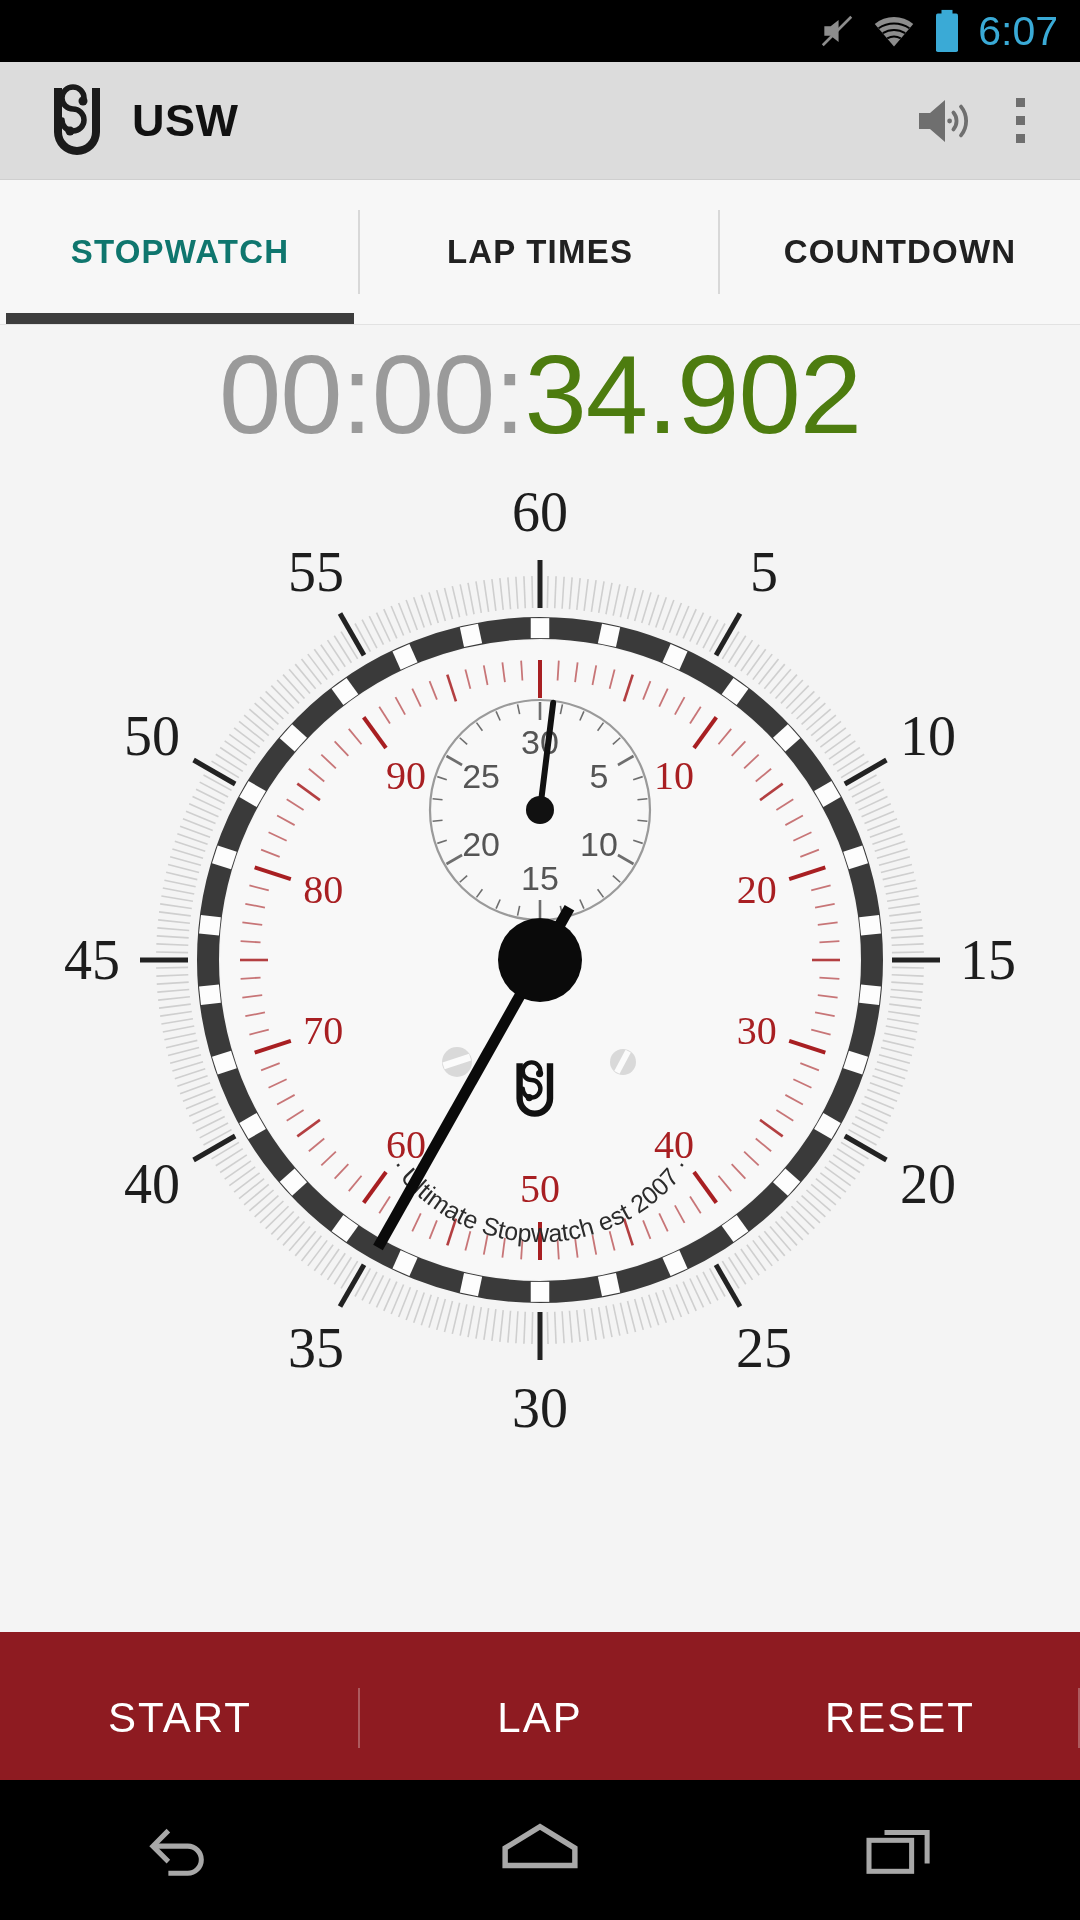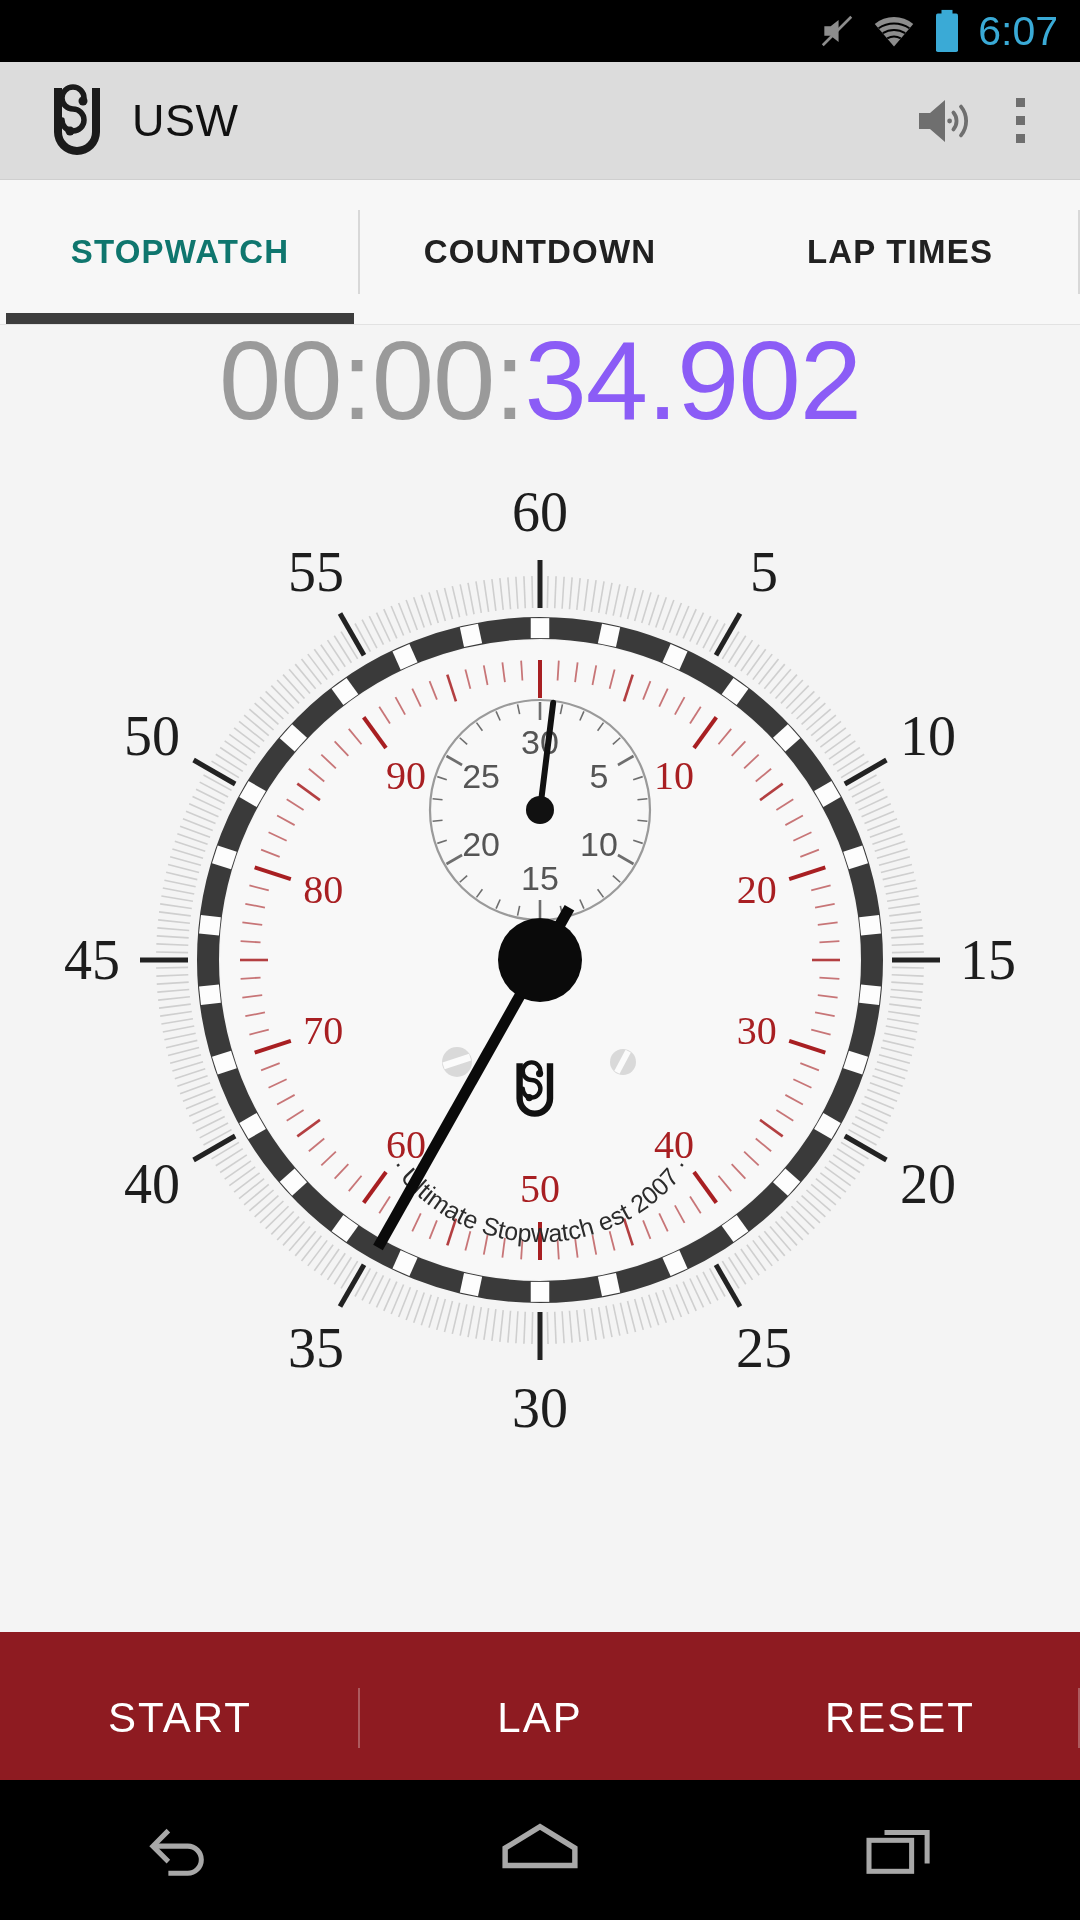"USW" .ab-title { font-weight: 400 -> 700 }
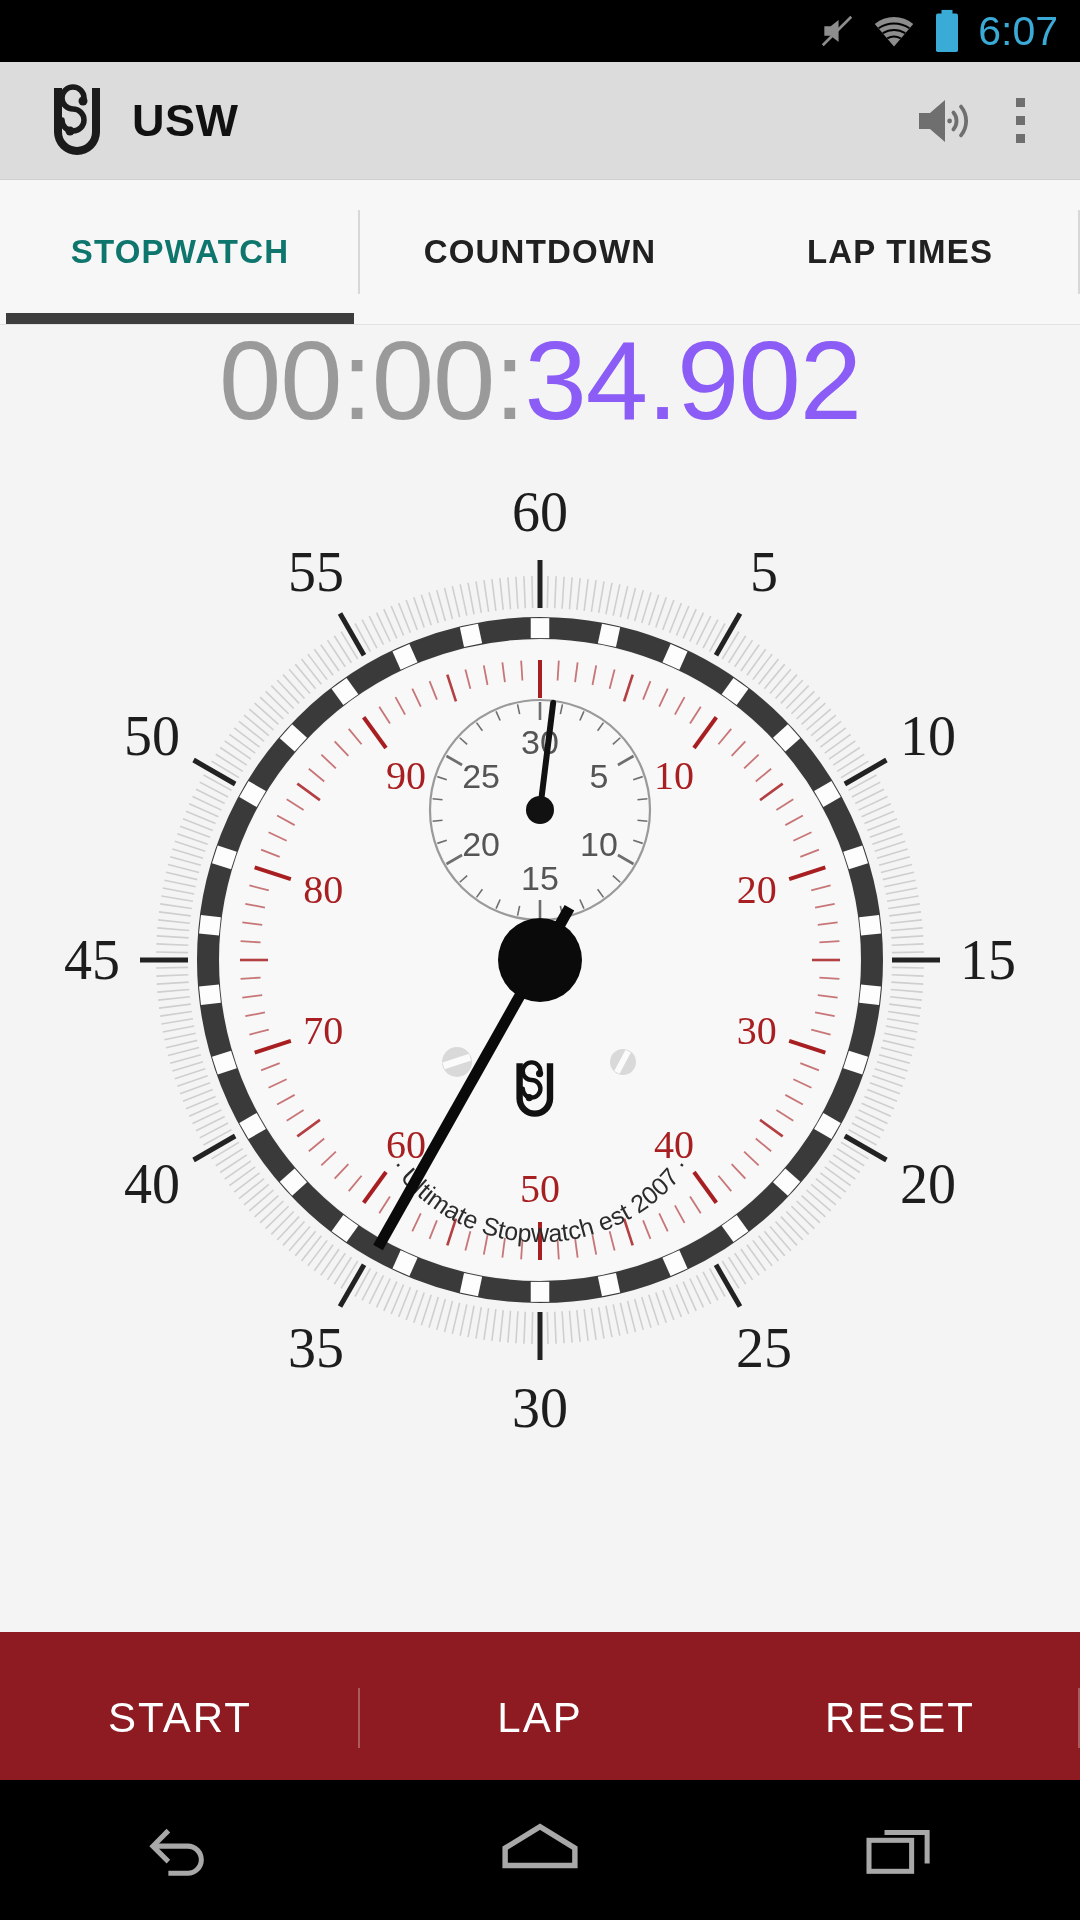"COUNTDOWN" div.tab { order: before "LAP TIMES" -> after "LAP TIMES" }
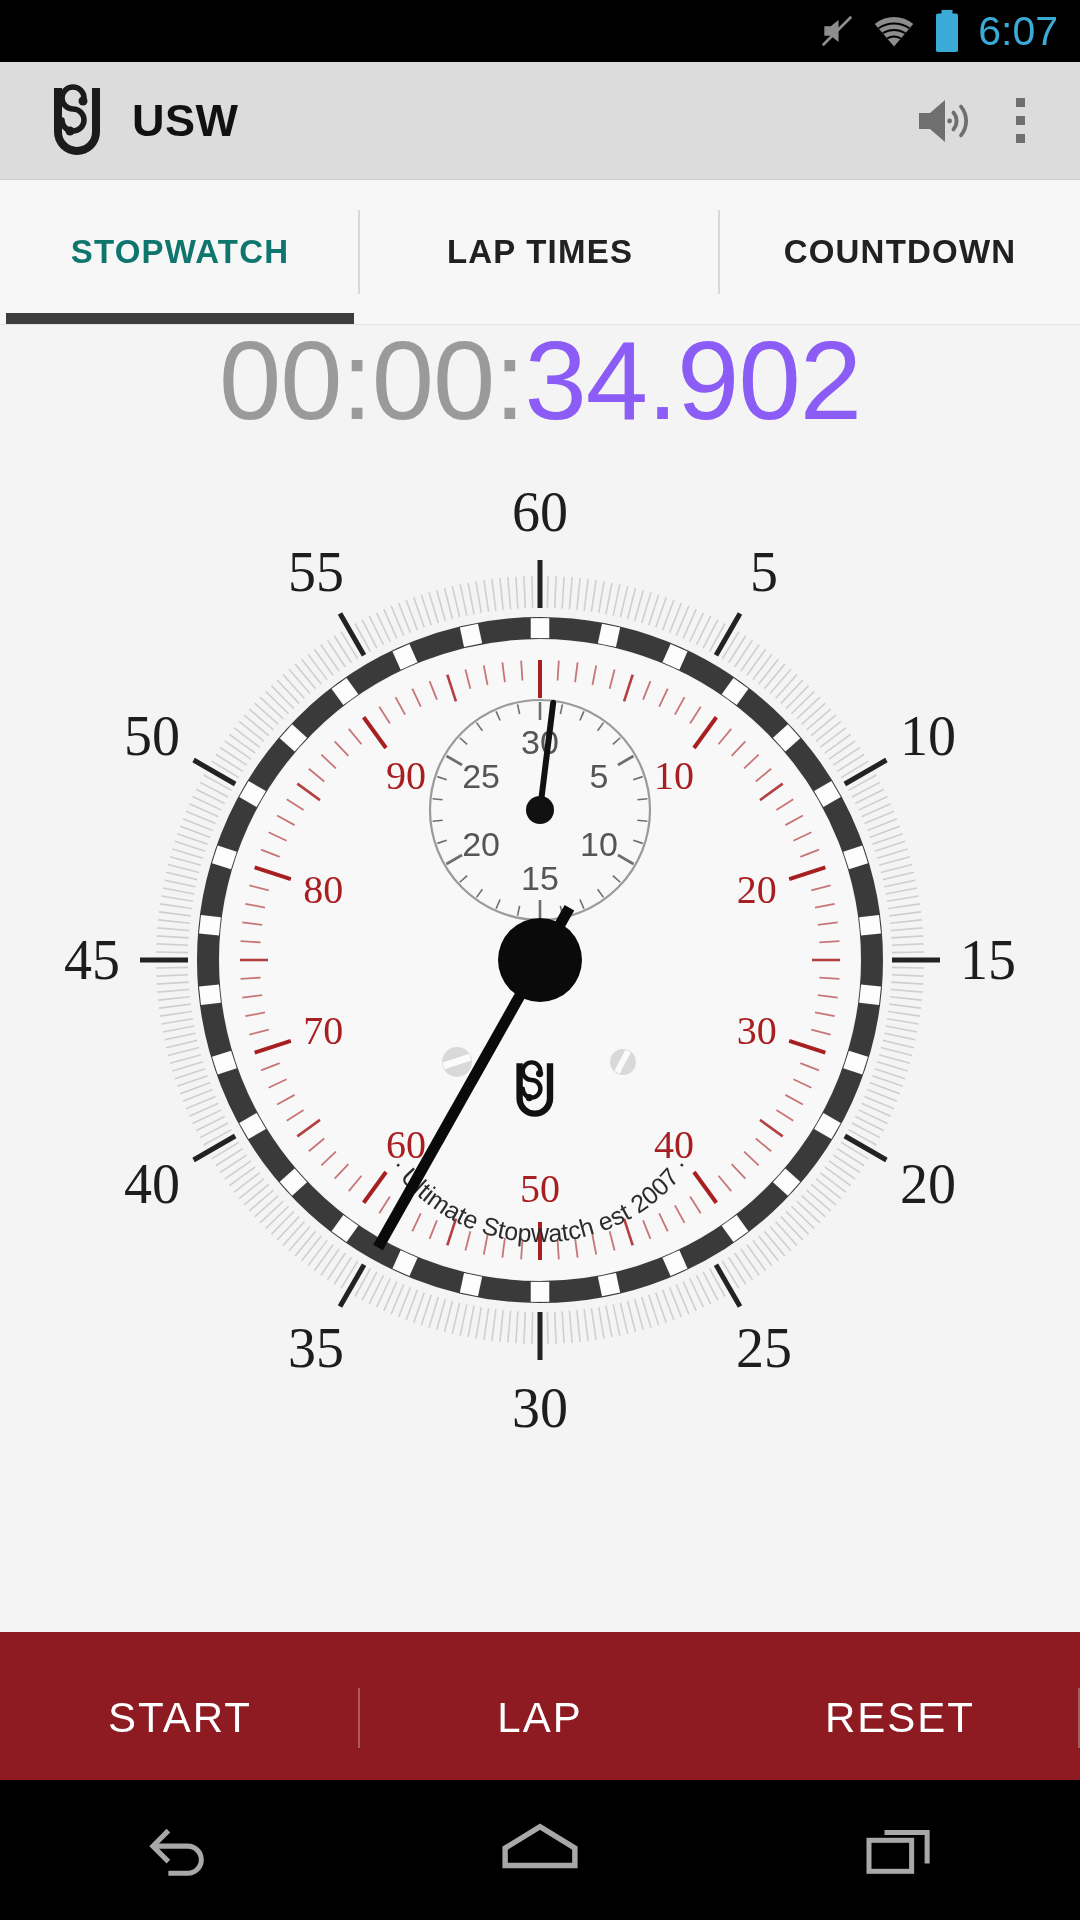"00:00:" .time-wrap { align-items: flex-start -> center }
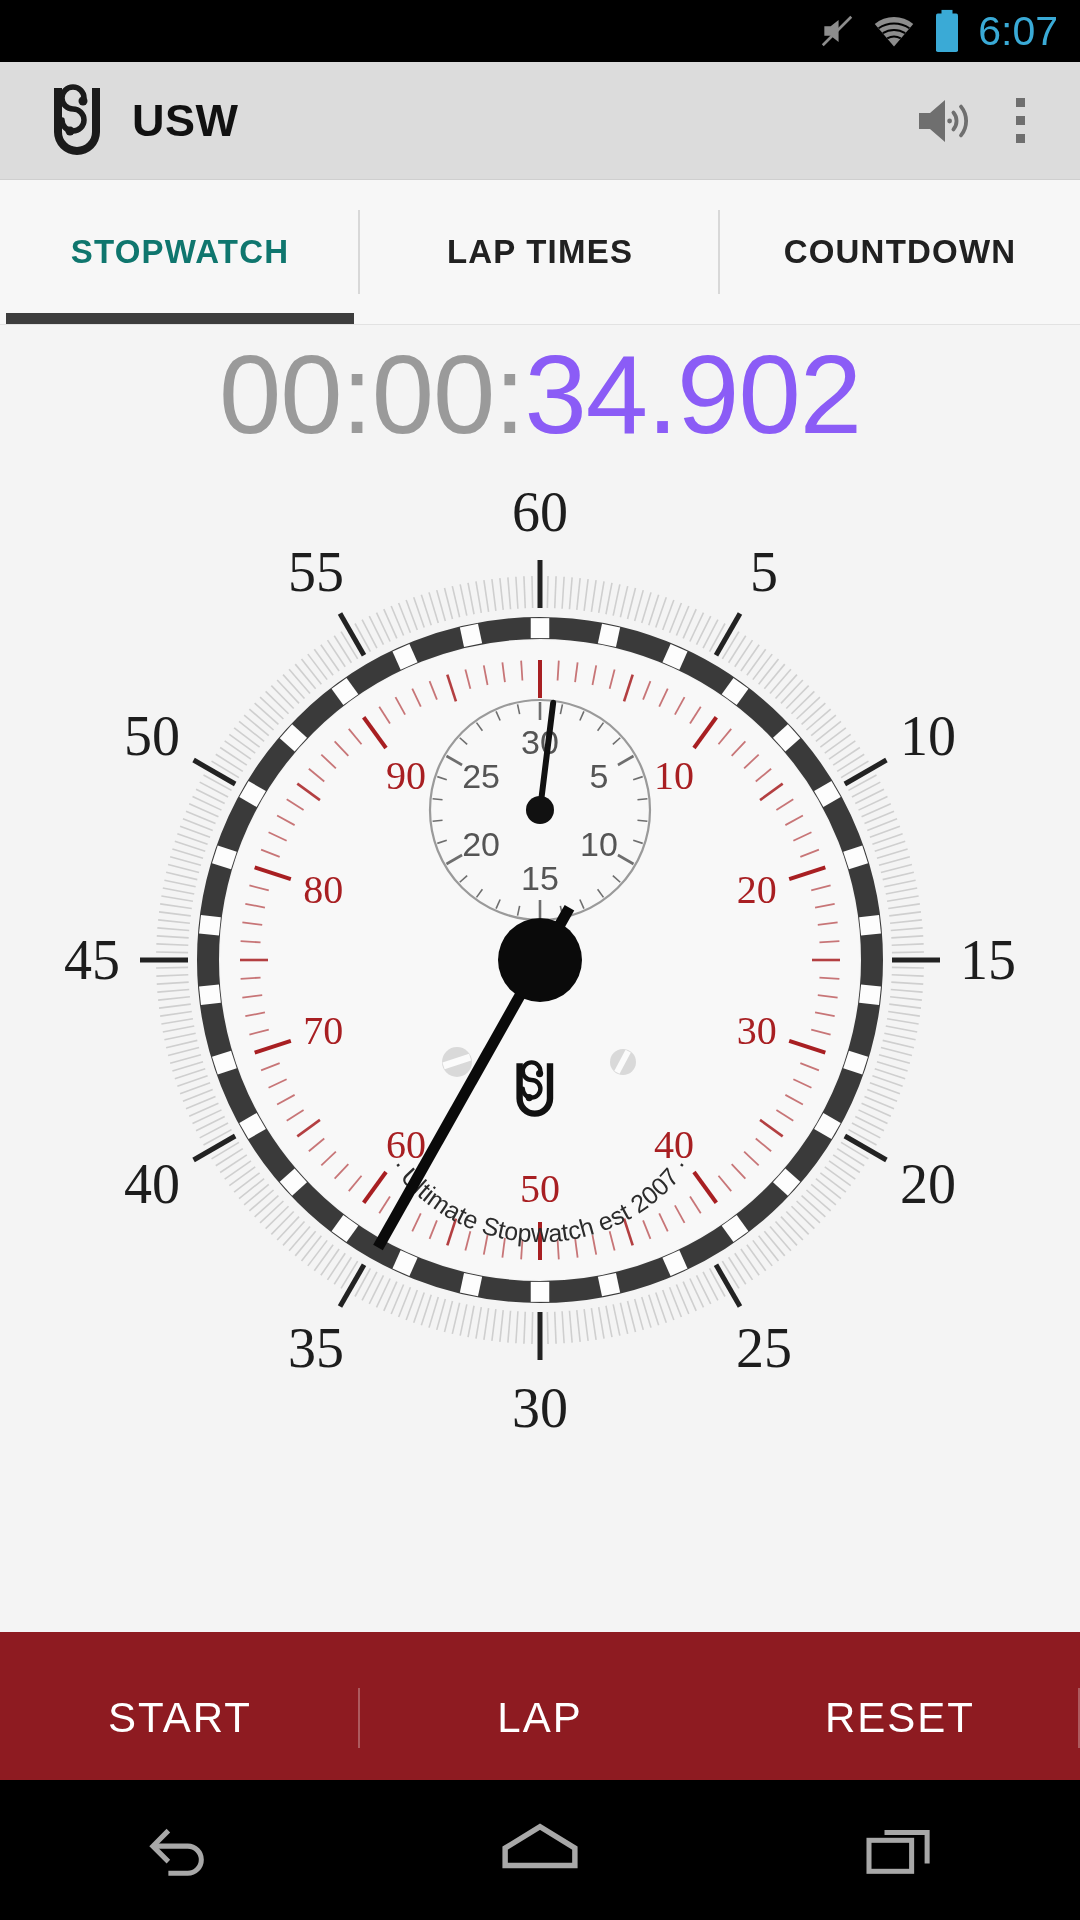"34.902" .time-main { color: #8b5cf6 -> #4d7c0f }
